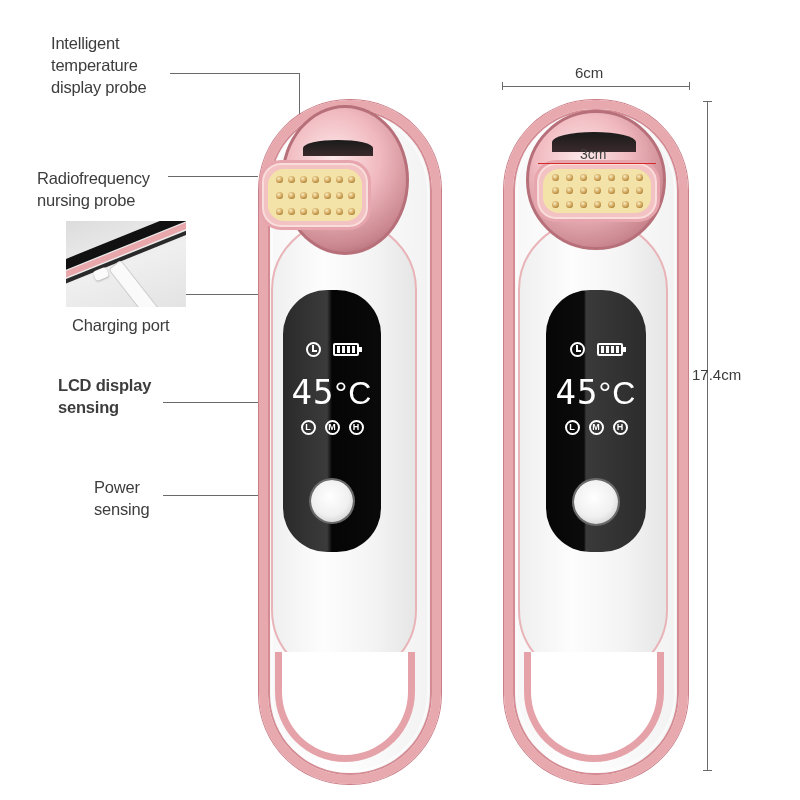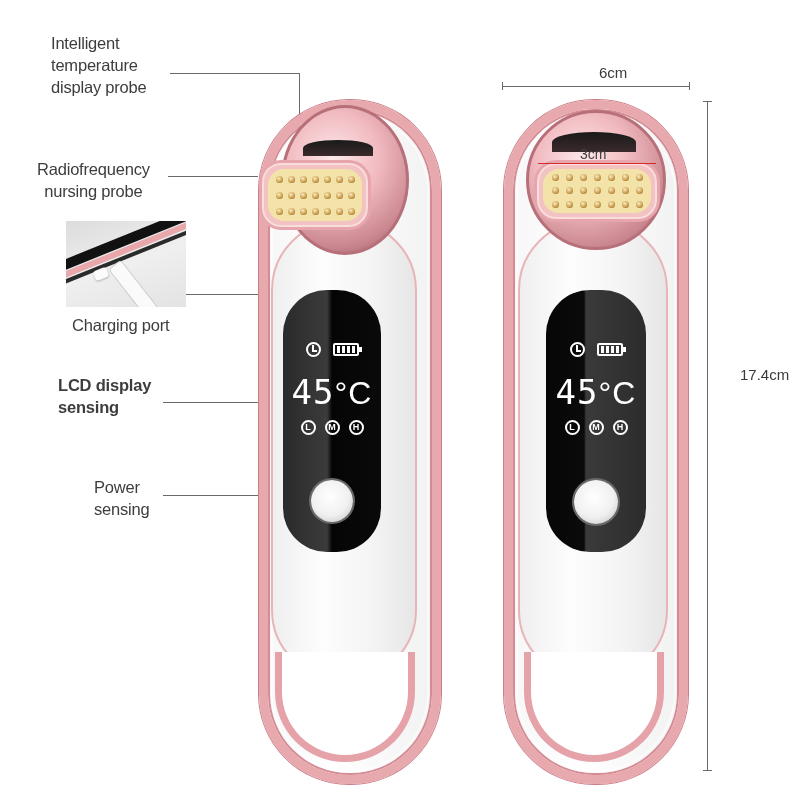"6cm" .dim-label { margin-left: 24px -> none }
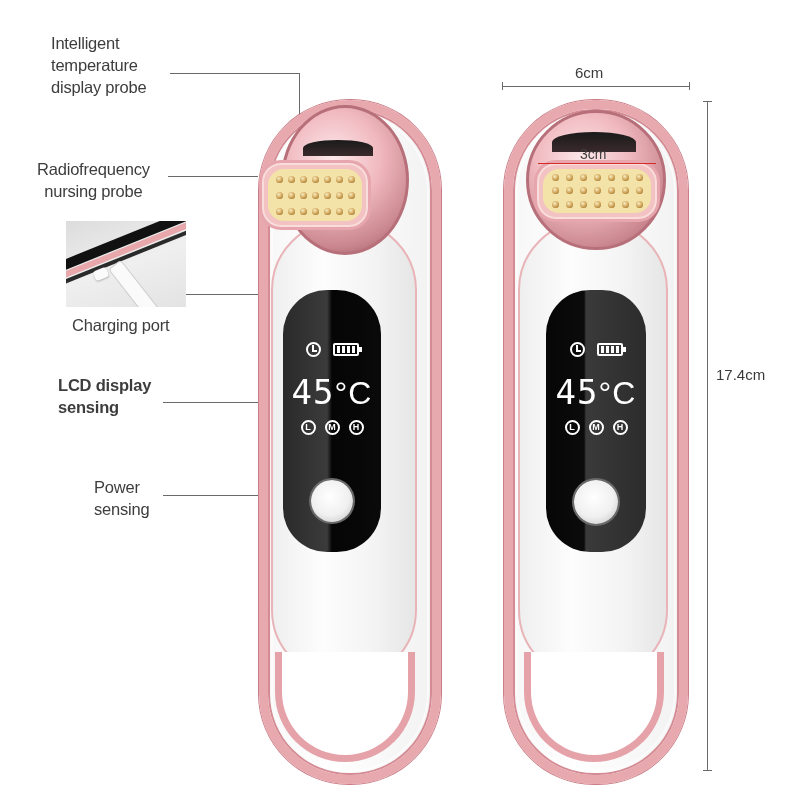"Radiofrequency" div.label { text-align: center -> none; top: 158px -> 167px }
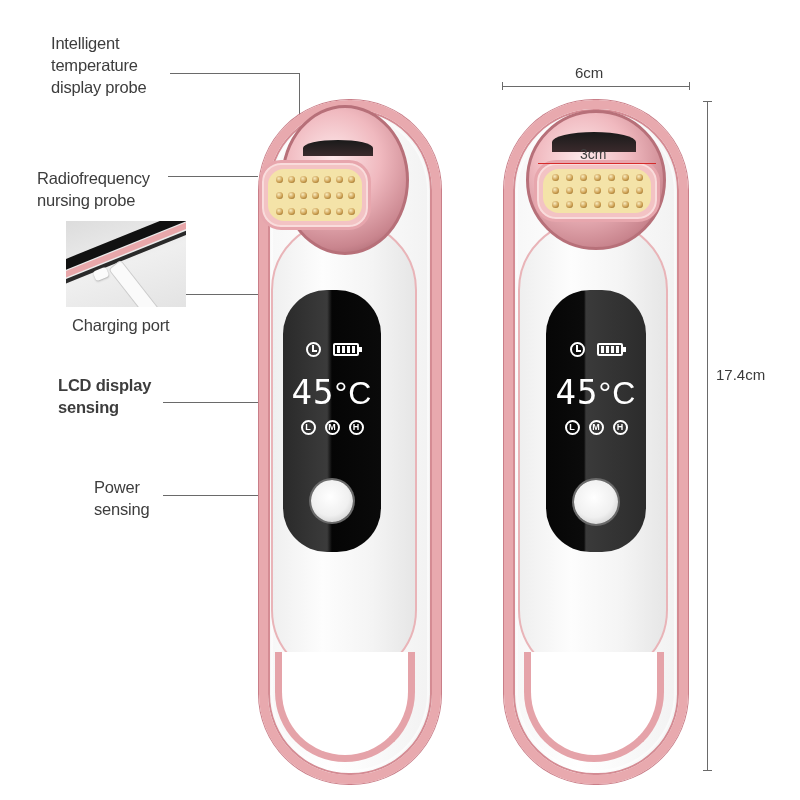"17.4cm" div.dim-label { left: 716px -> 692px }
